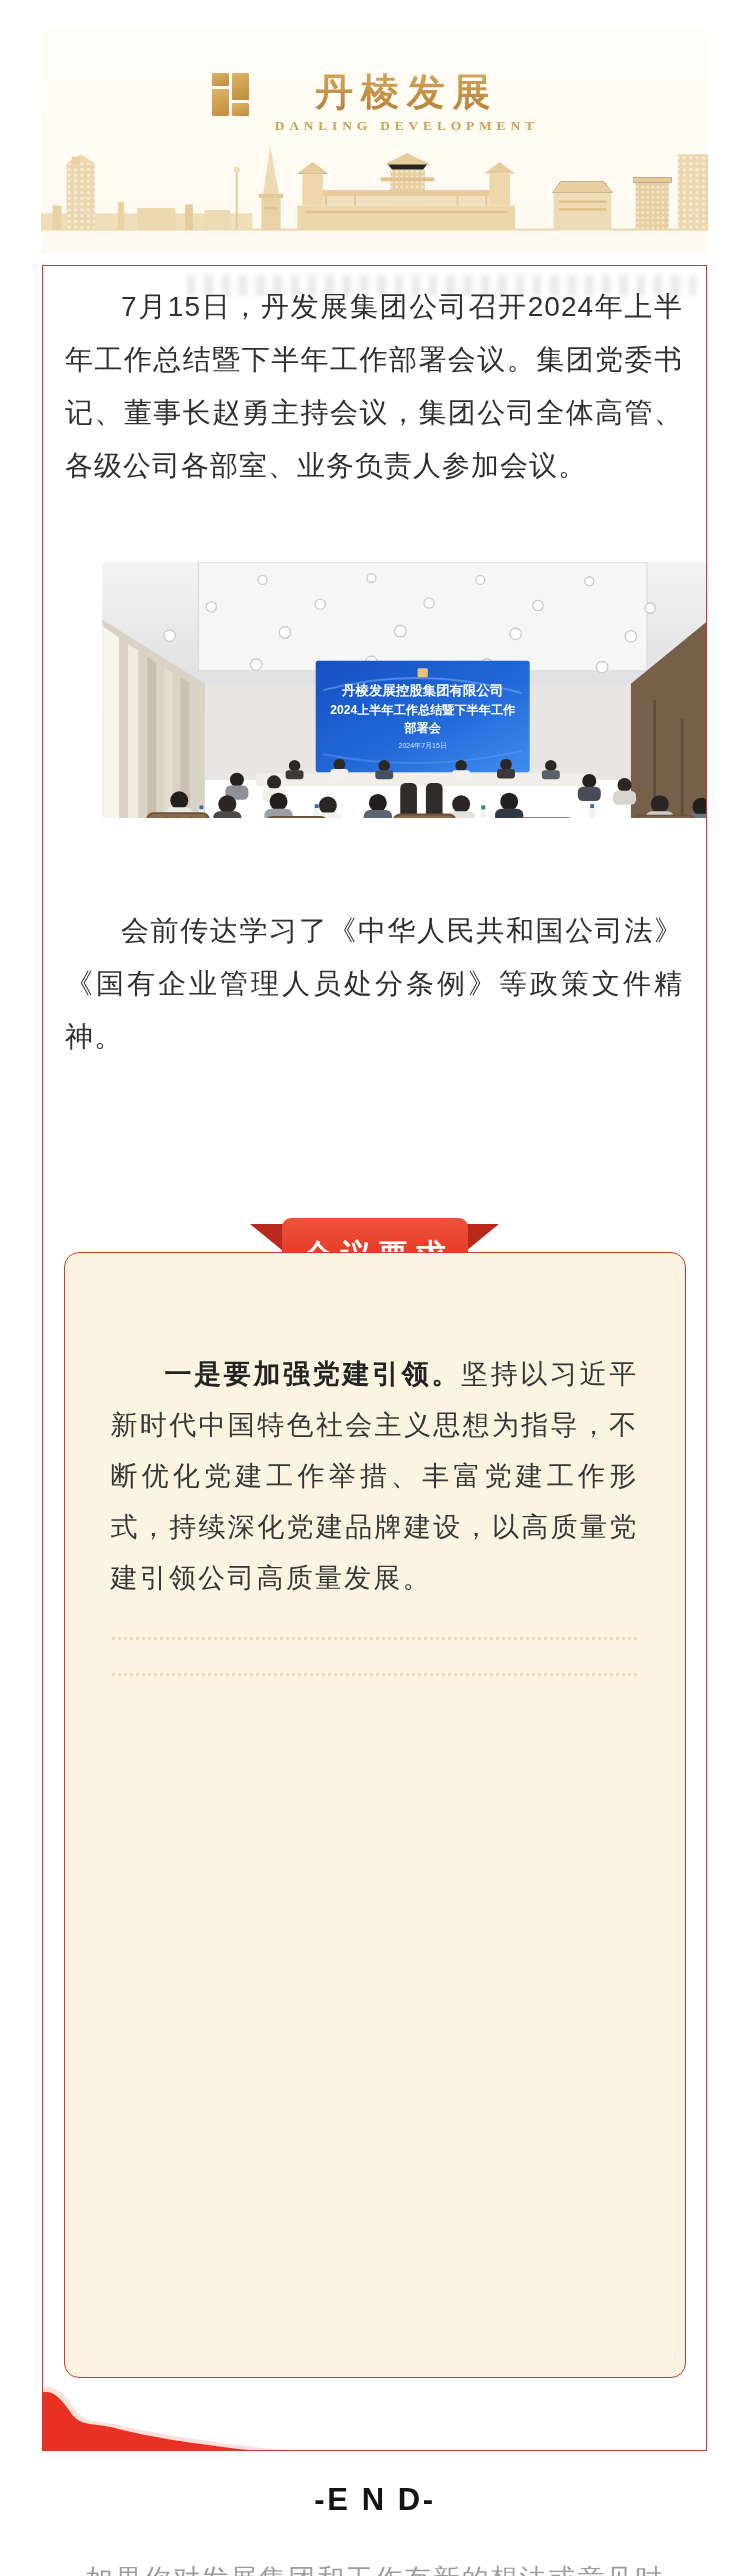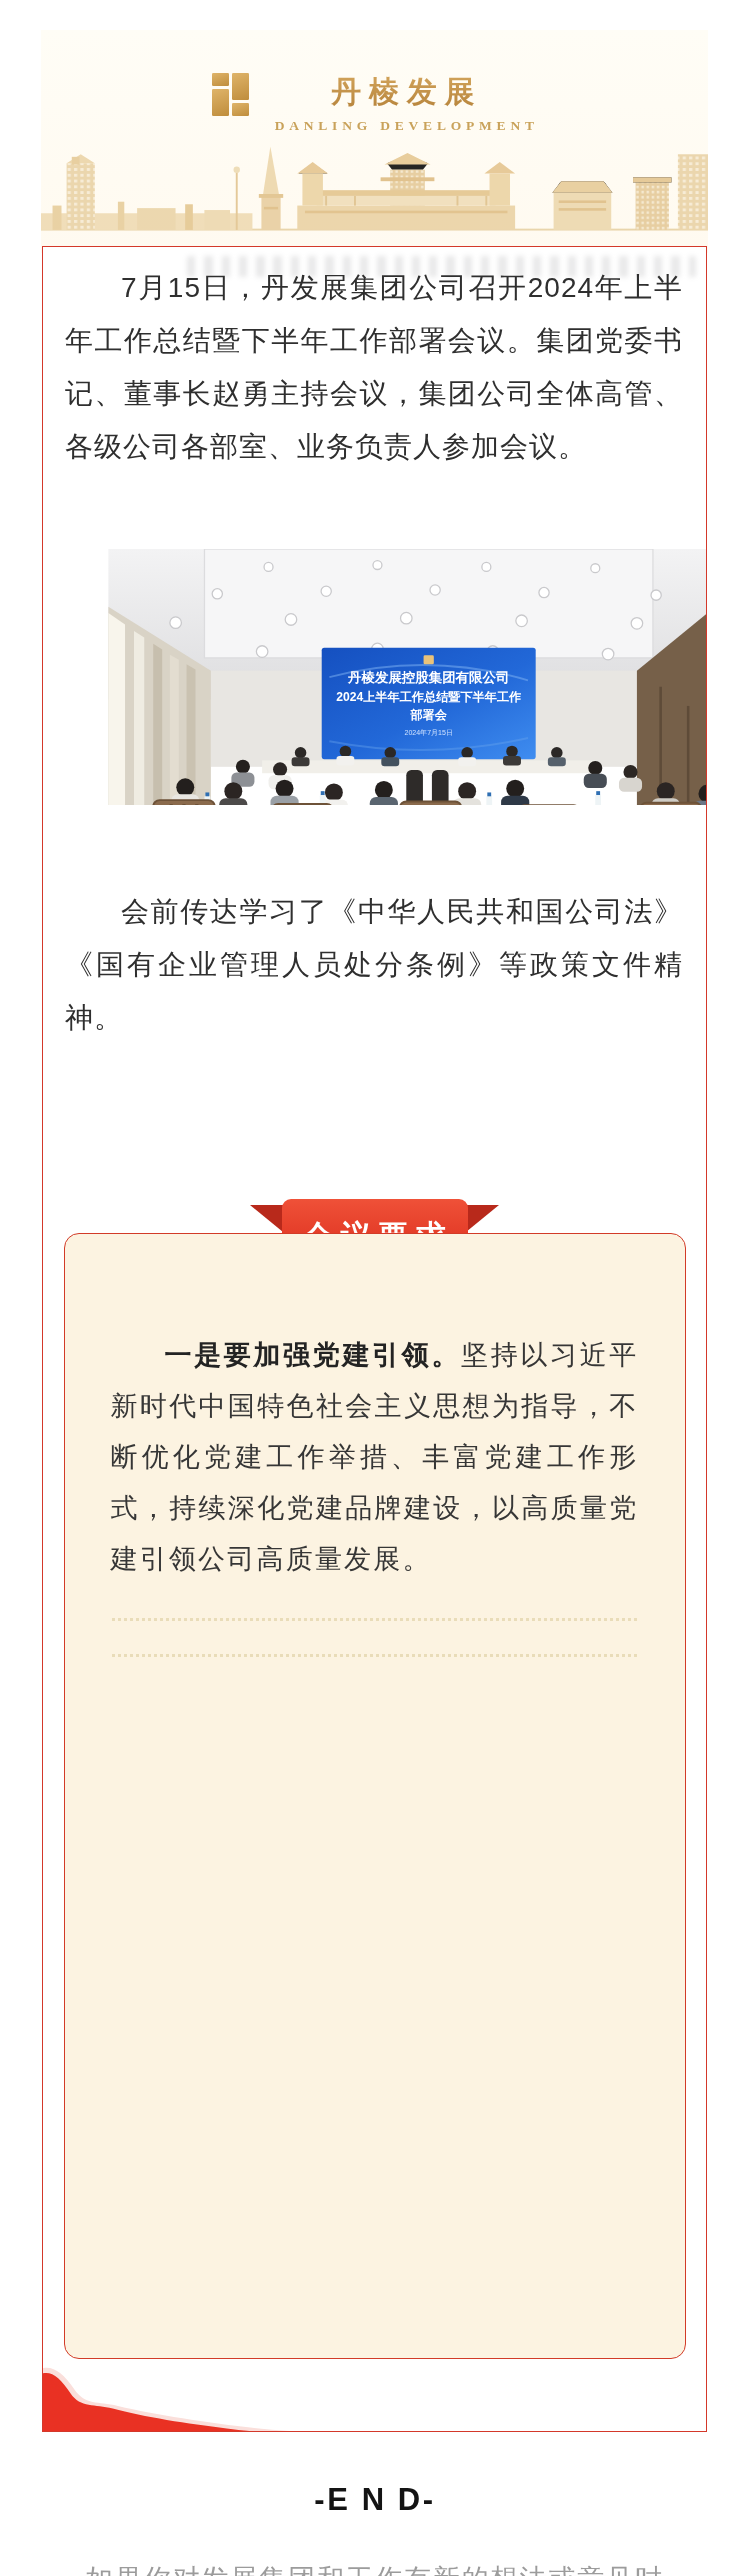"丹棱发展" .logo-title { font-size: 30px -> 38px }
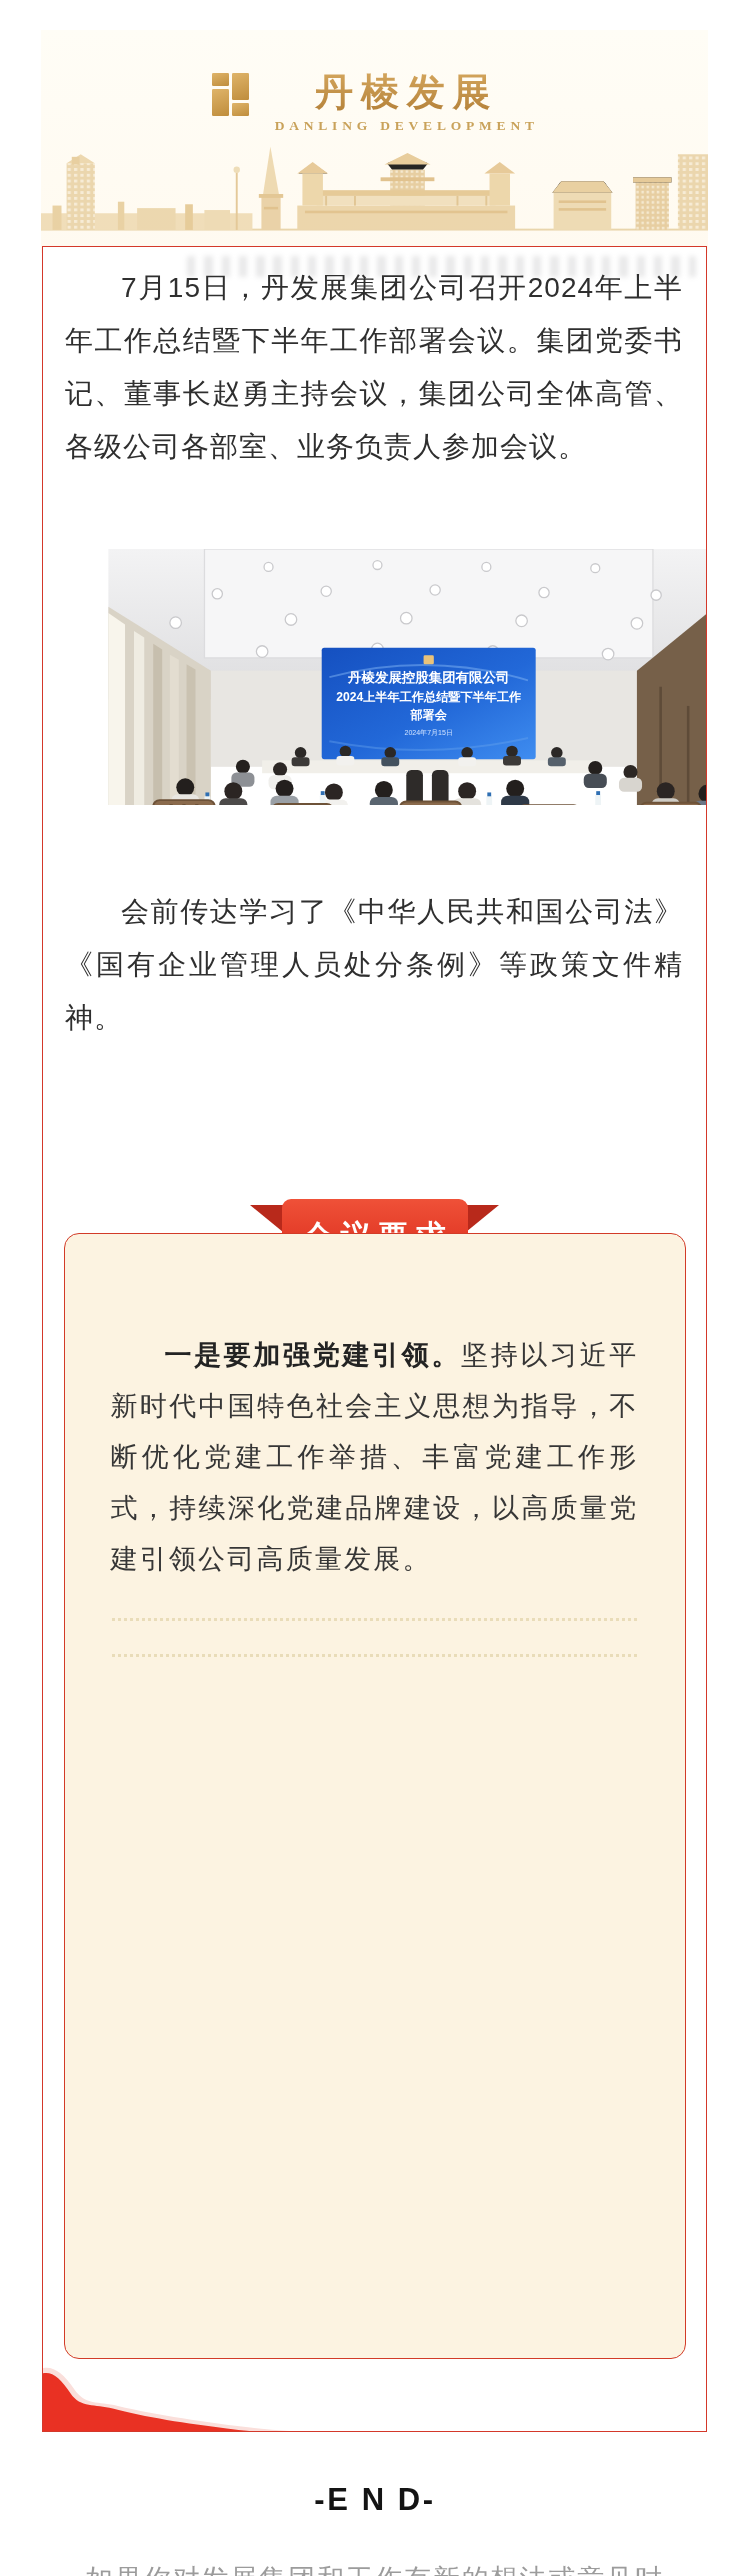"7月15日，丹发展集团公司召开2024年上半年工作总结暨下半年工作部署会议。集团" .content-box { top: 246px -> 265px }
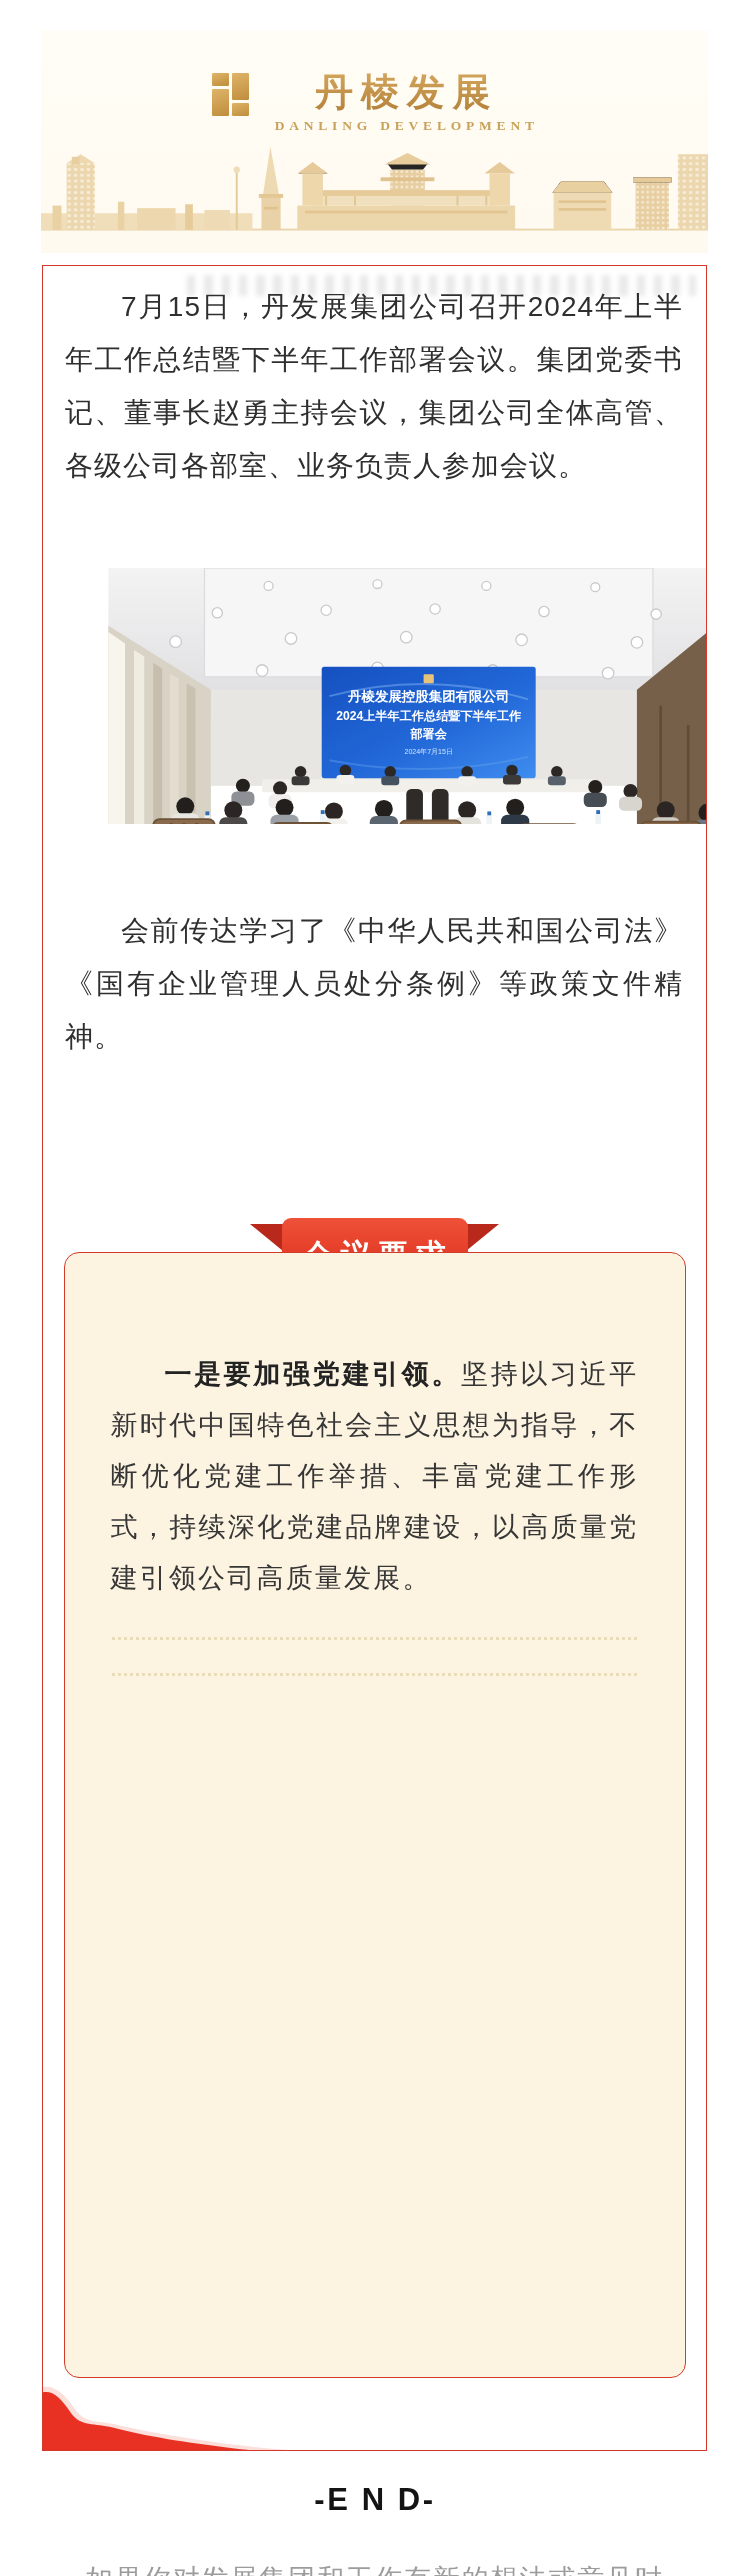"丹棱发展控股集团有限公司" .photo { margin: 10px -> 4px }
